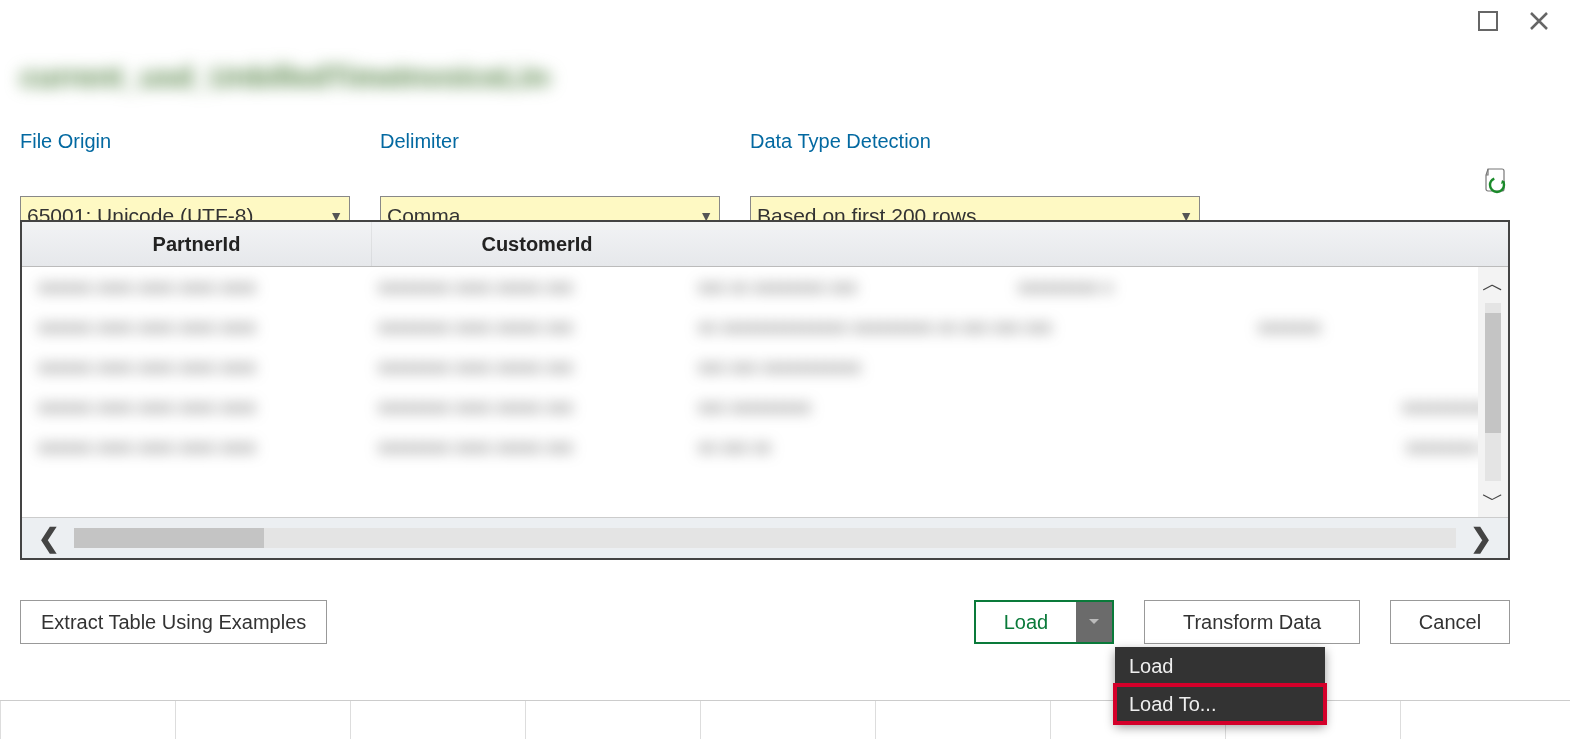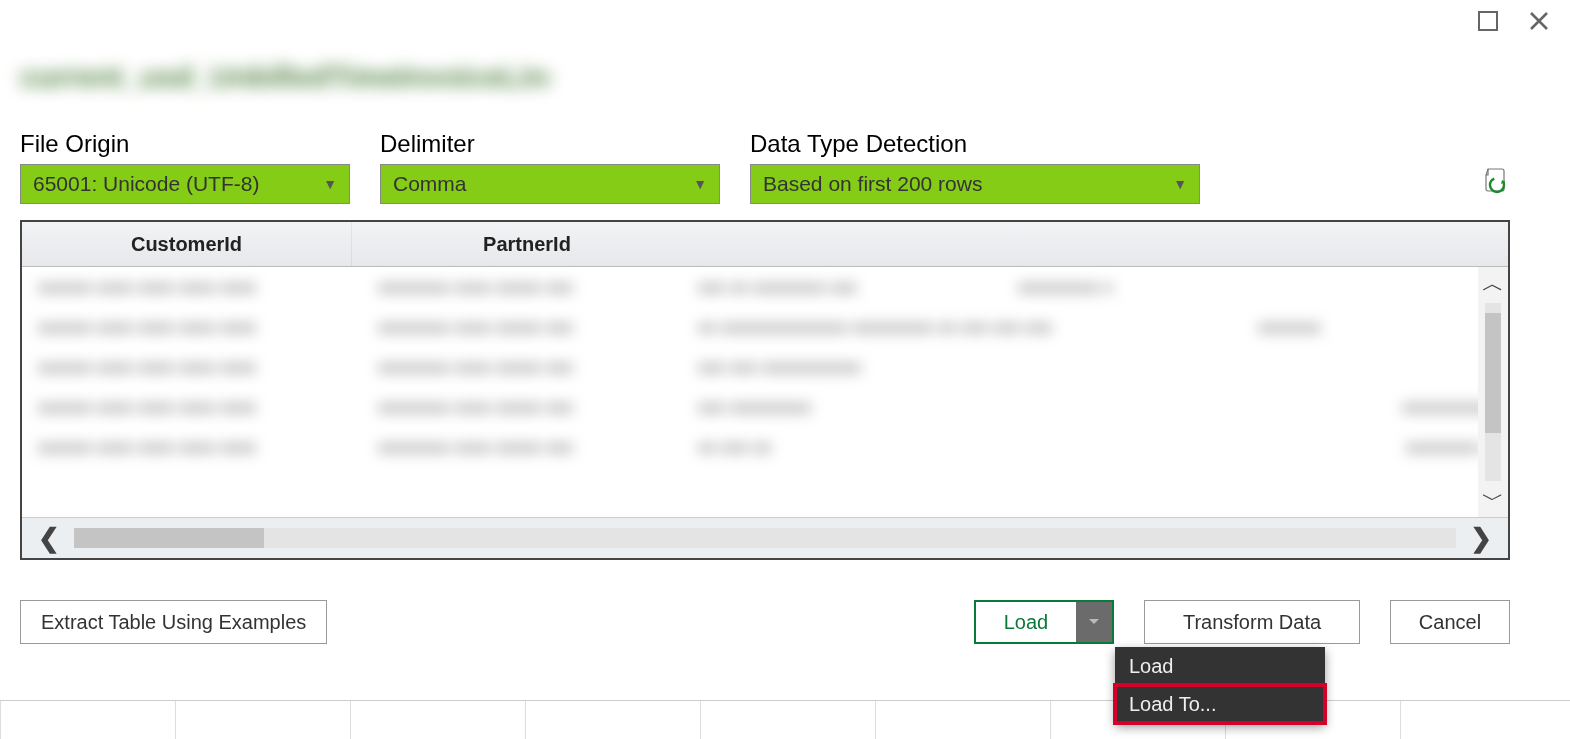"File Origin" .opt-label { color: #000000 -> #0369a1; font-size: 24px -> 20px }
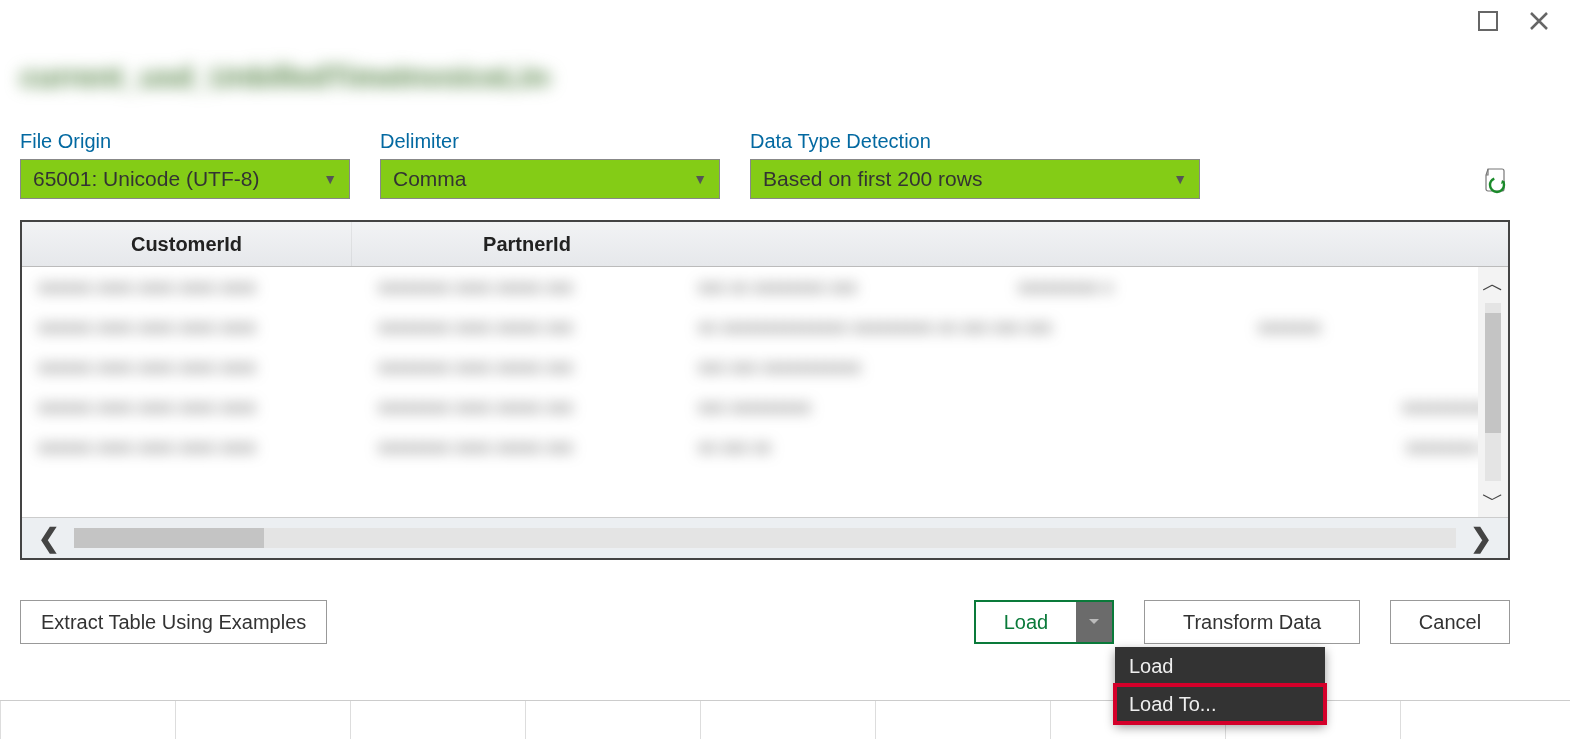"65001: Unicode (UTF-8)" .combo { background: #84cc16 -> #fef9c3; margin-top: none -> 37px; padding: 0 12px -> 0 6px }
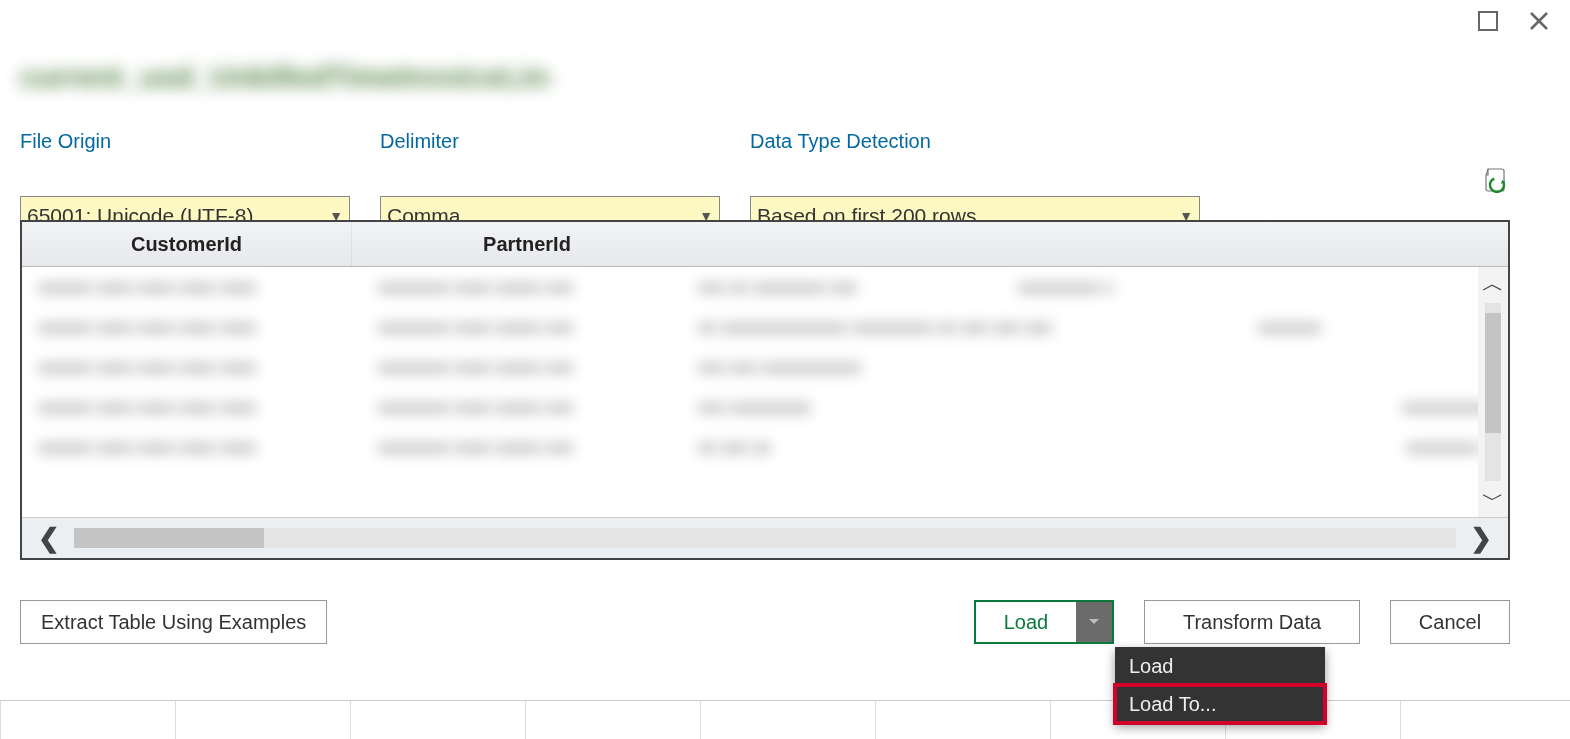"CustomerId" div.gh-cell { order: before "PartnerId" -> after "PartnerId" }
